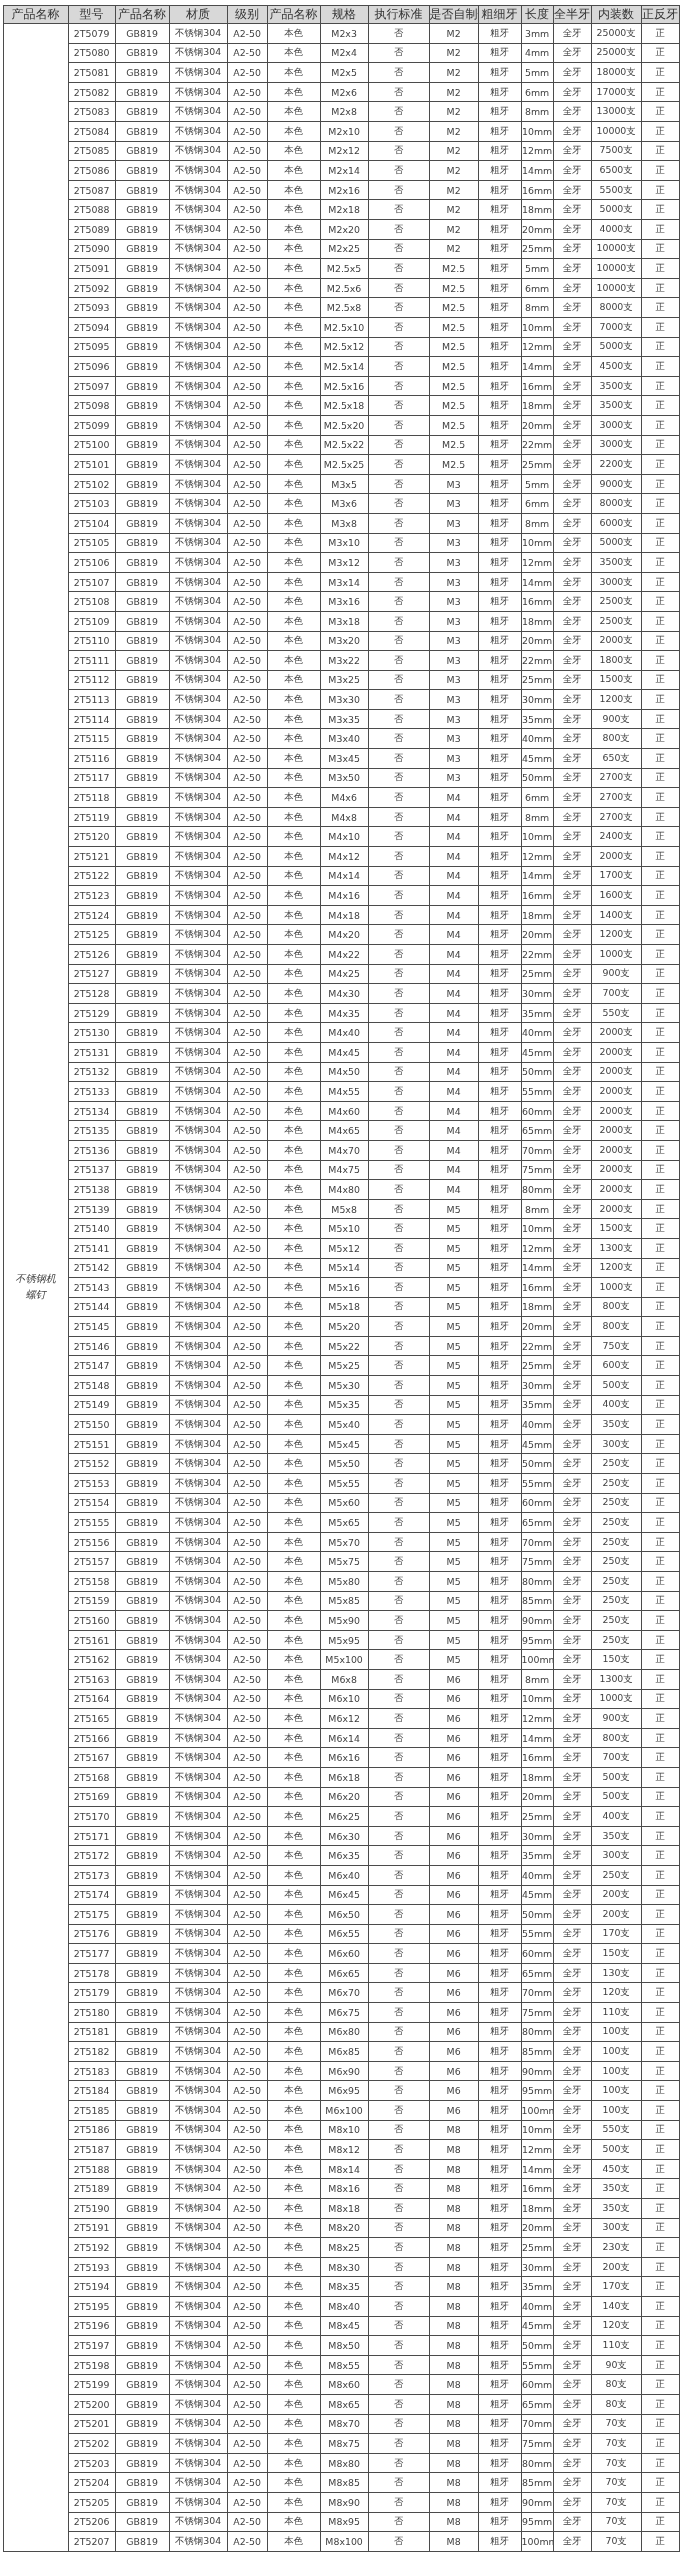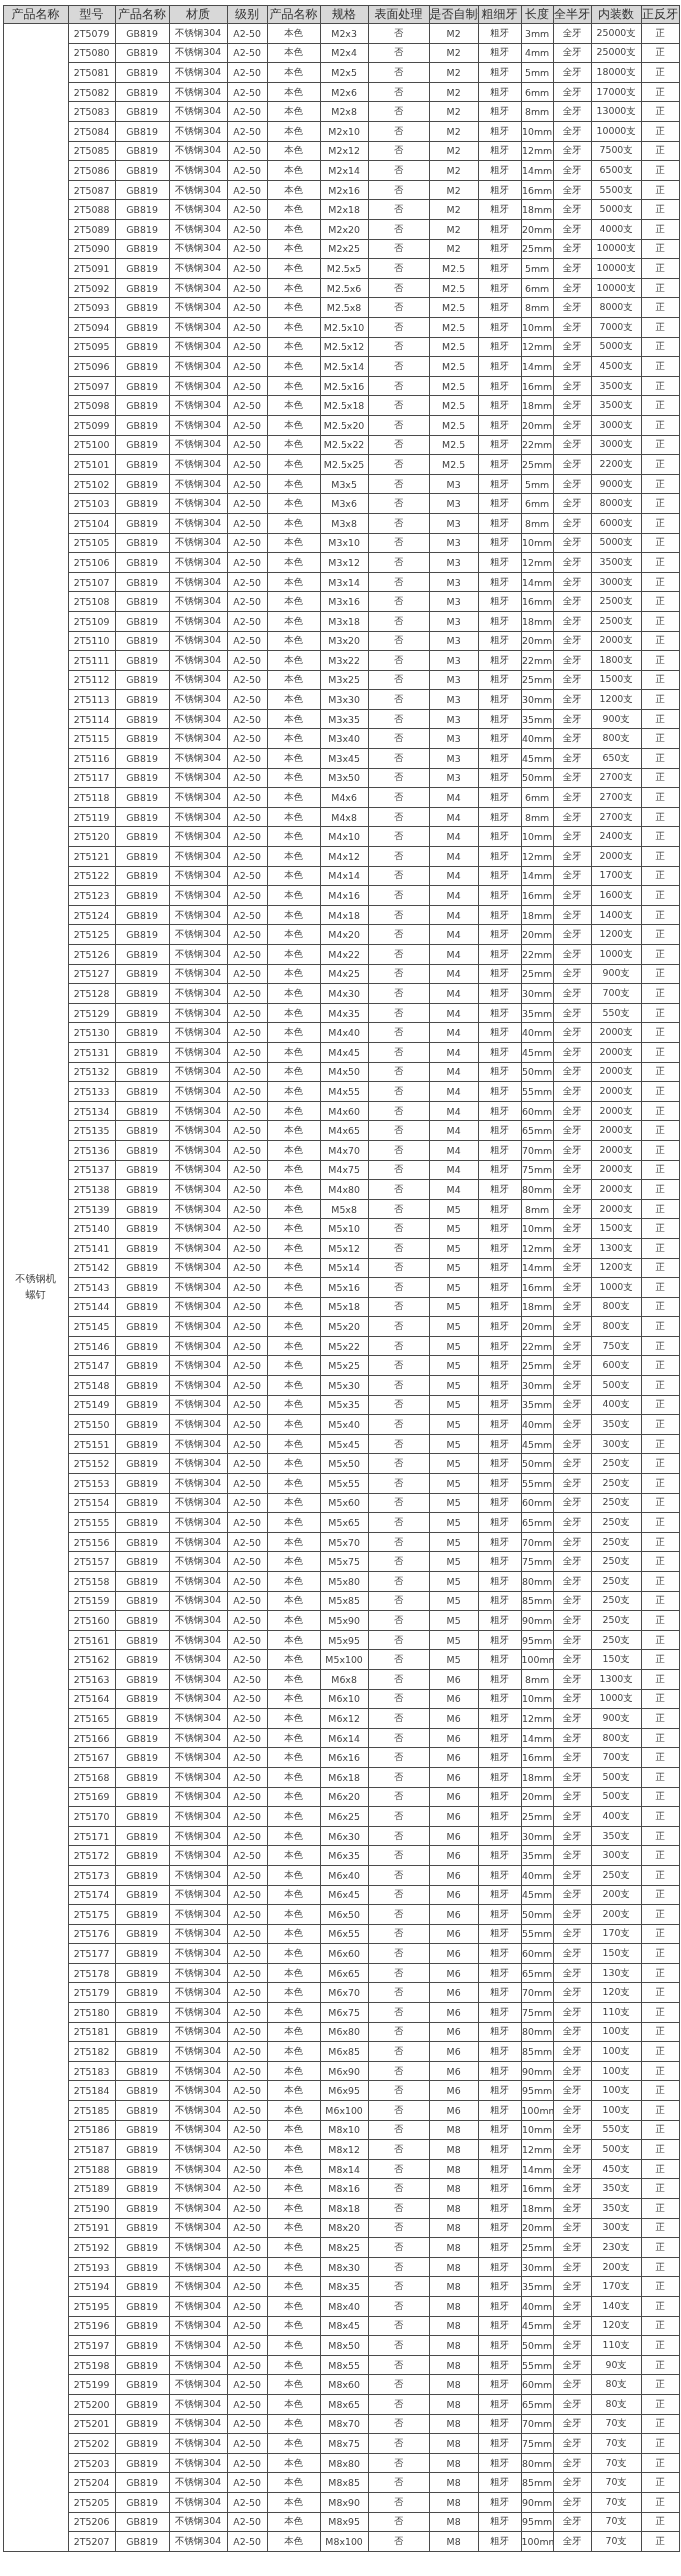"表面处理" th { text: 表面处理 -> 执行标准 }
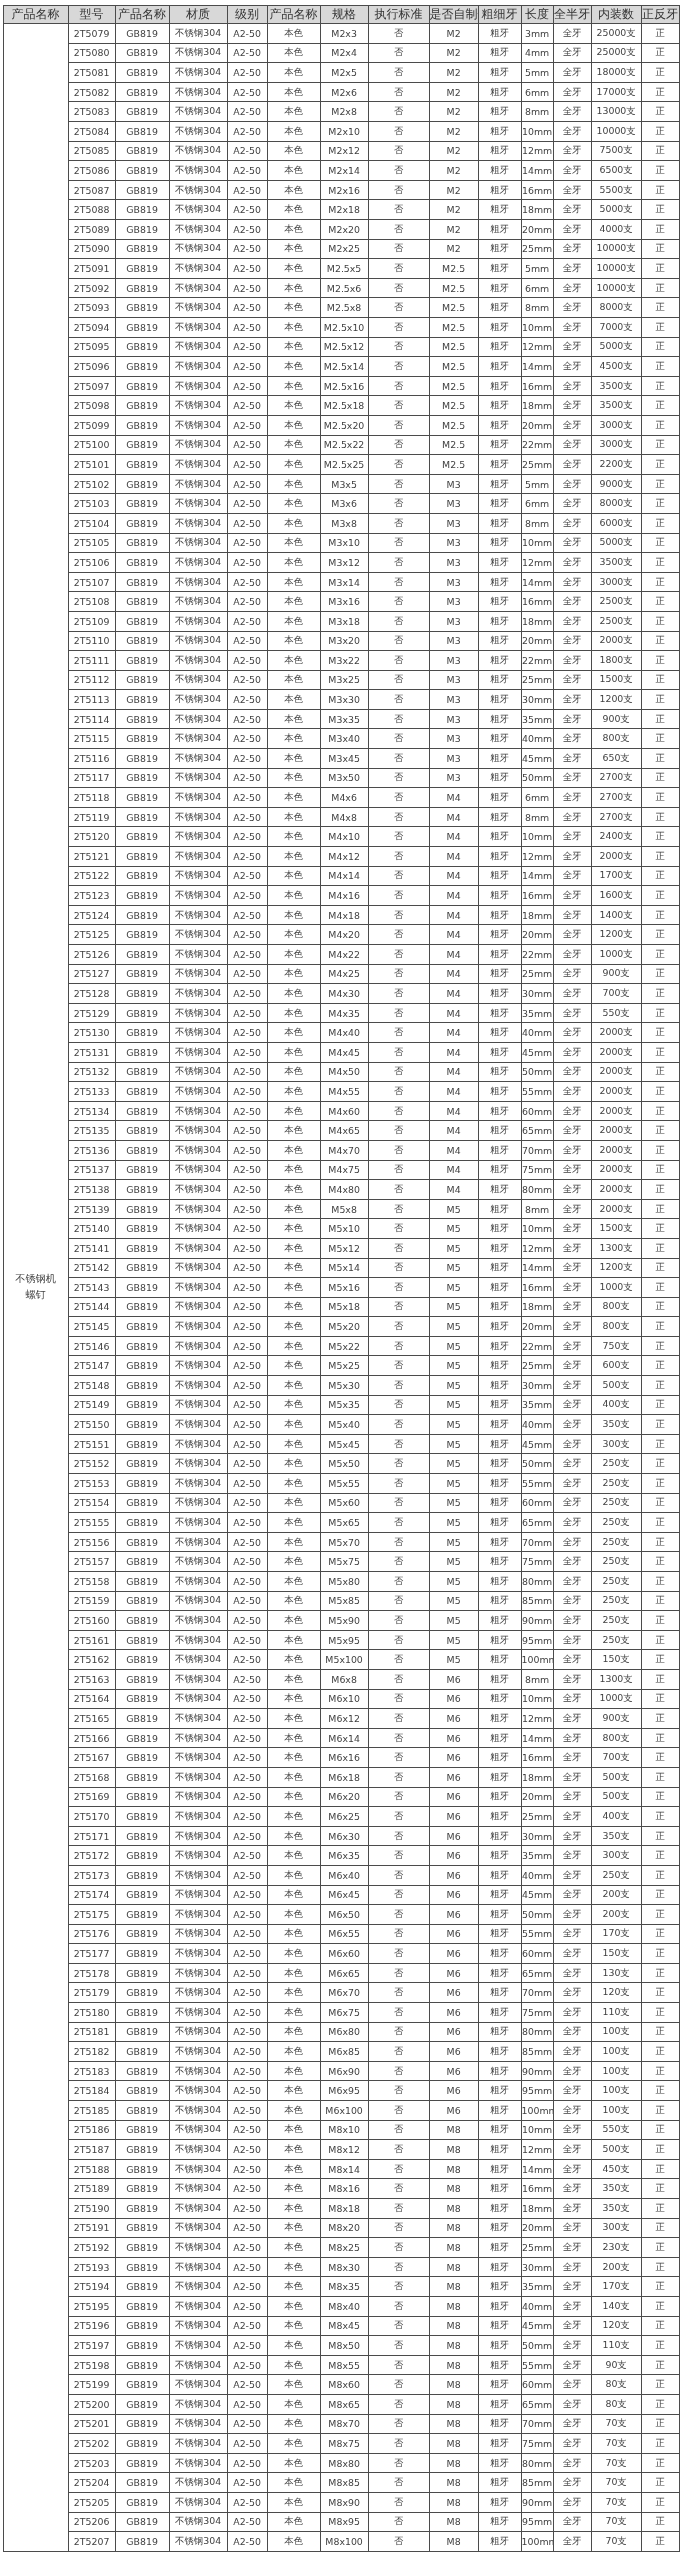"不锈钢机螺钉" td.pname { font-style: none -> italic }
